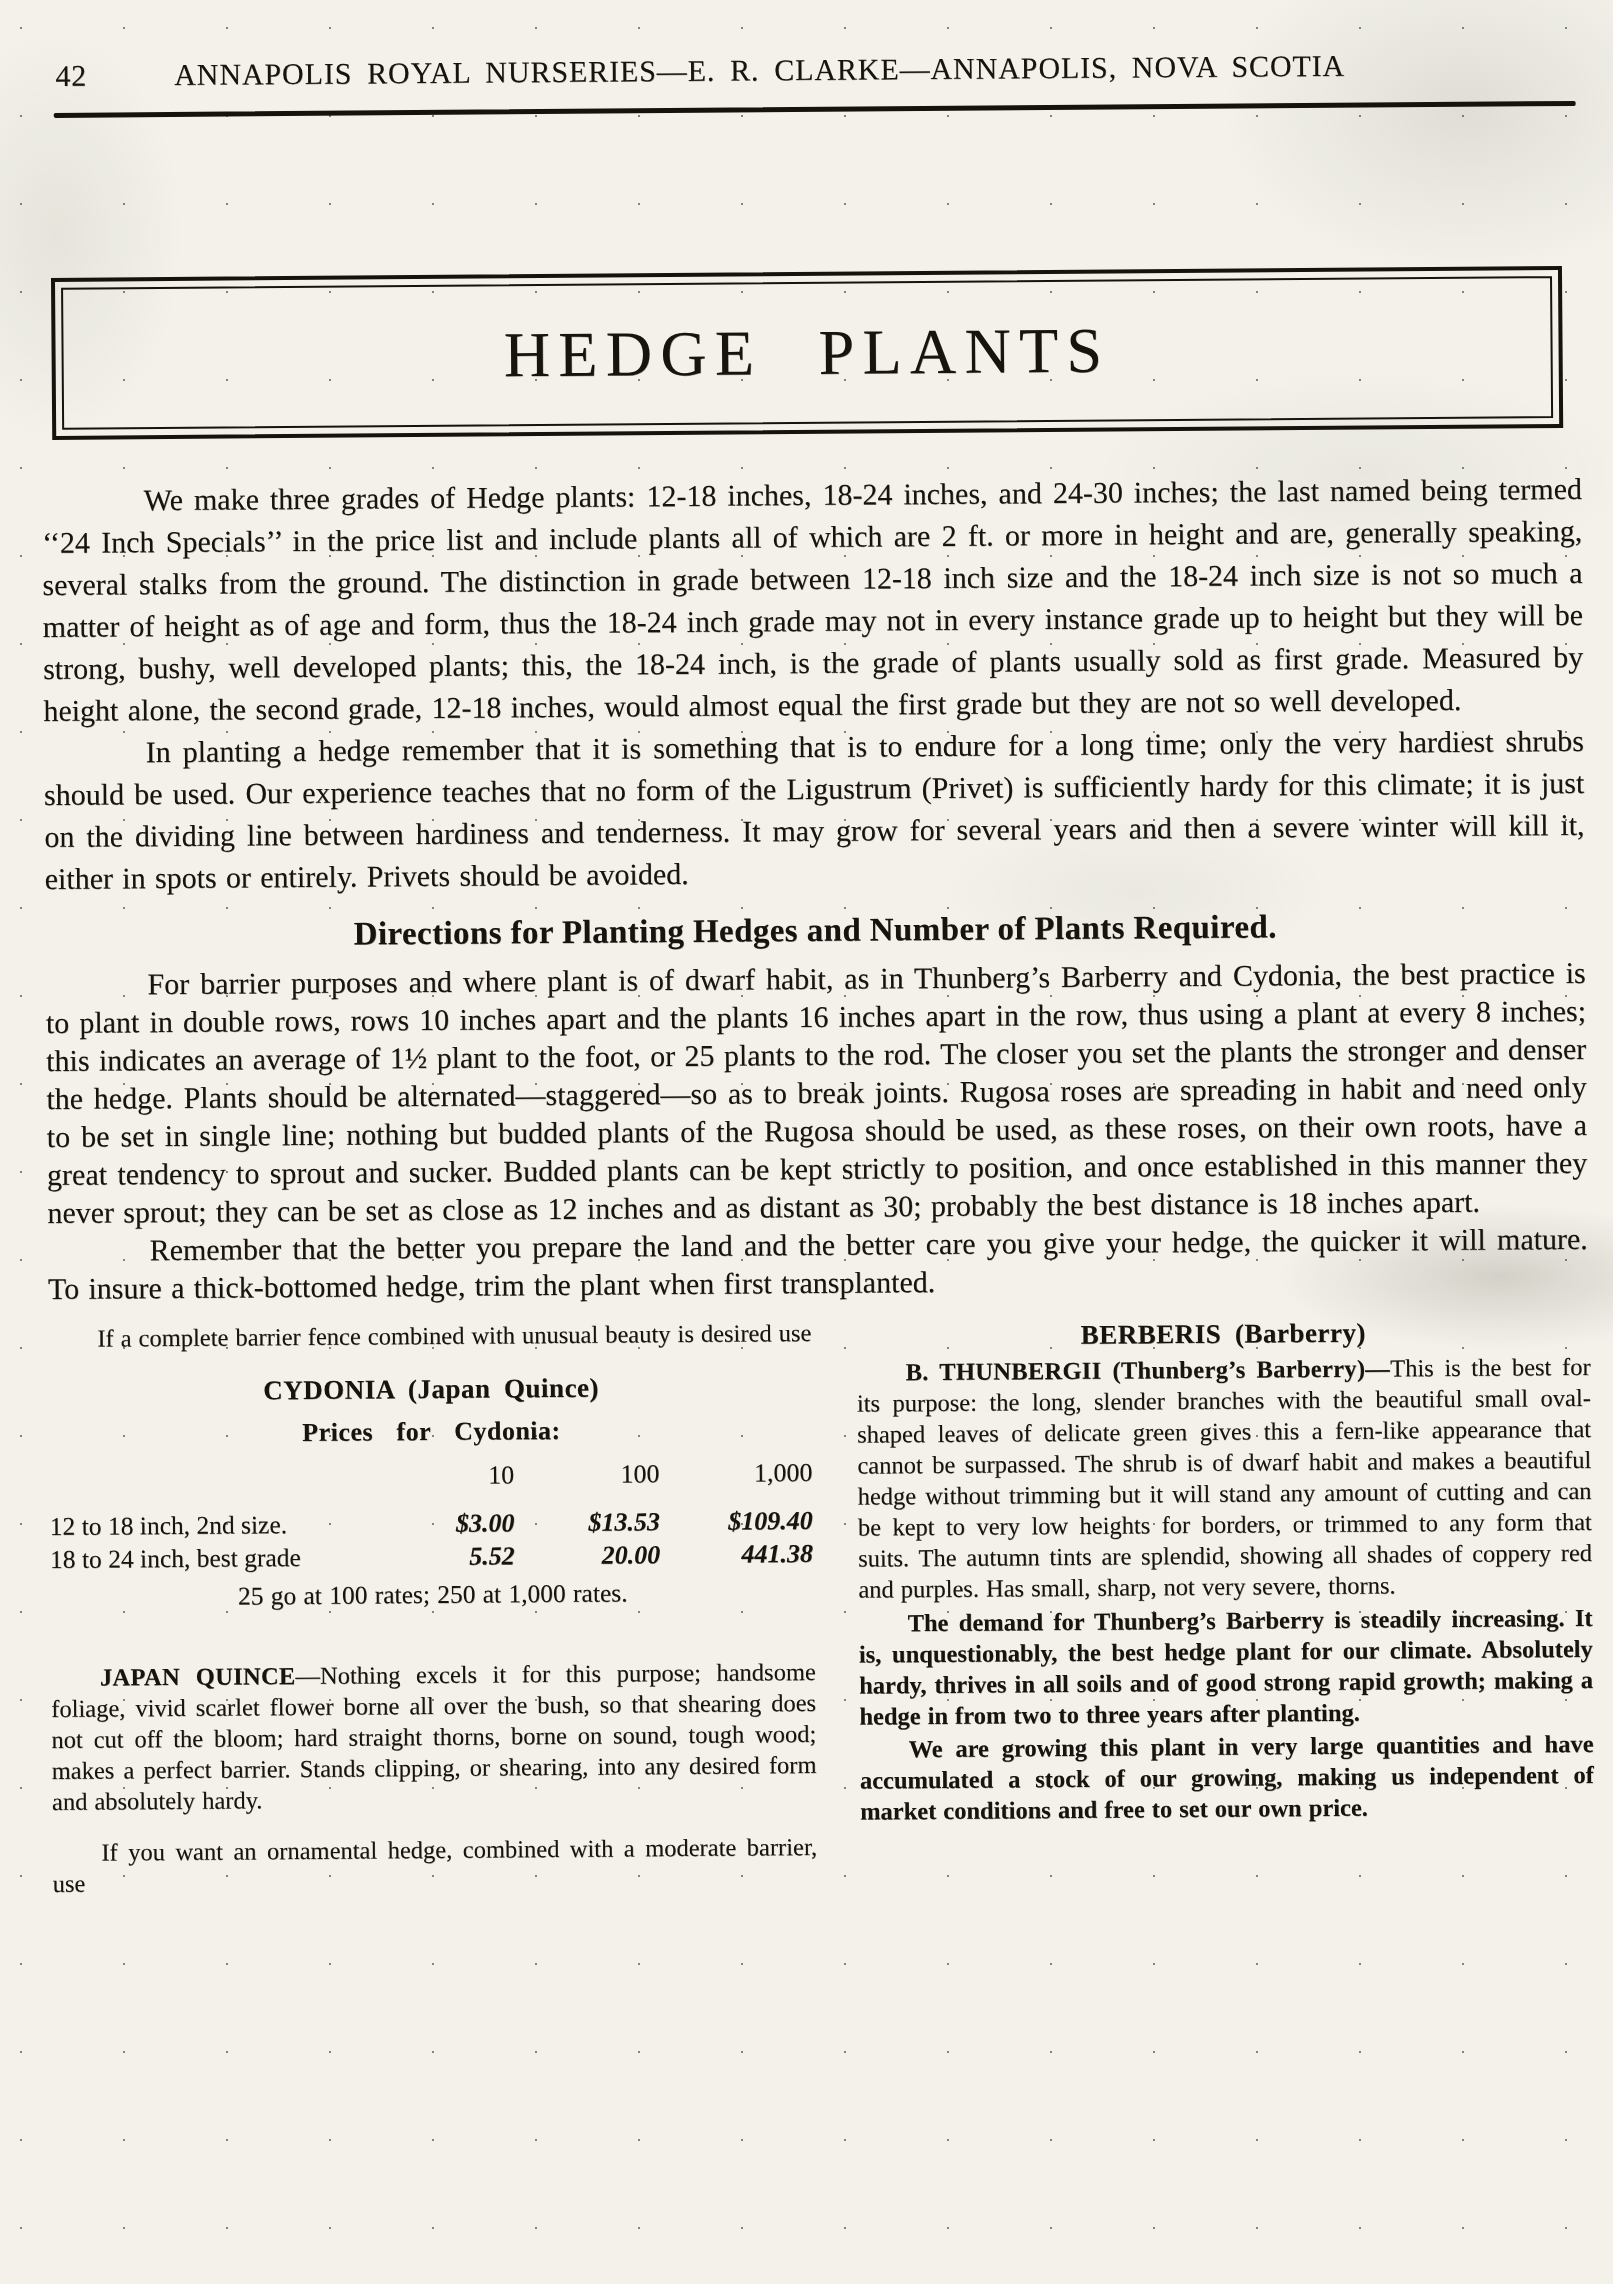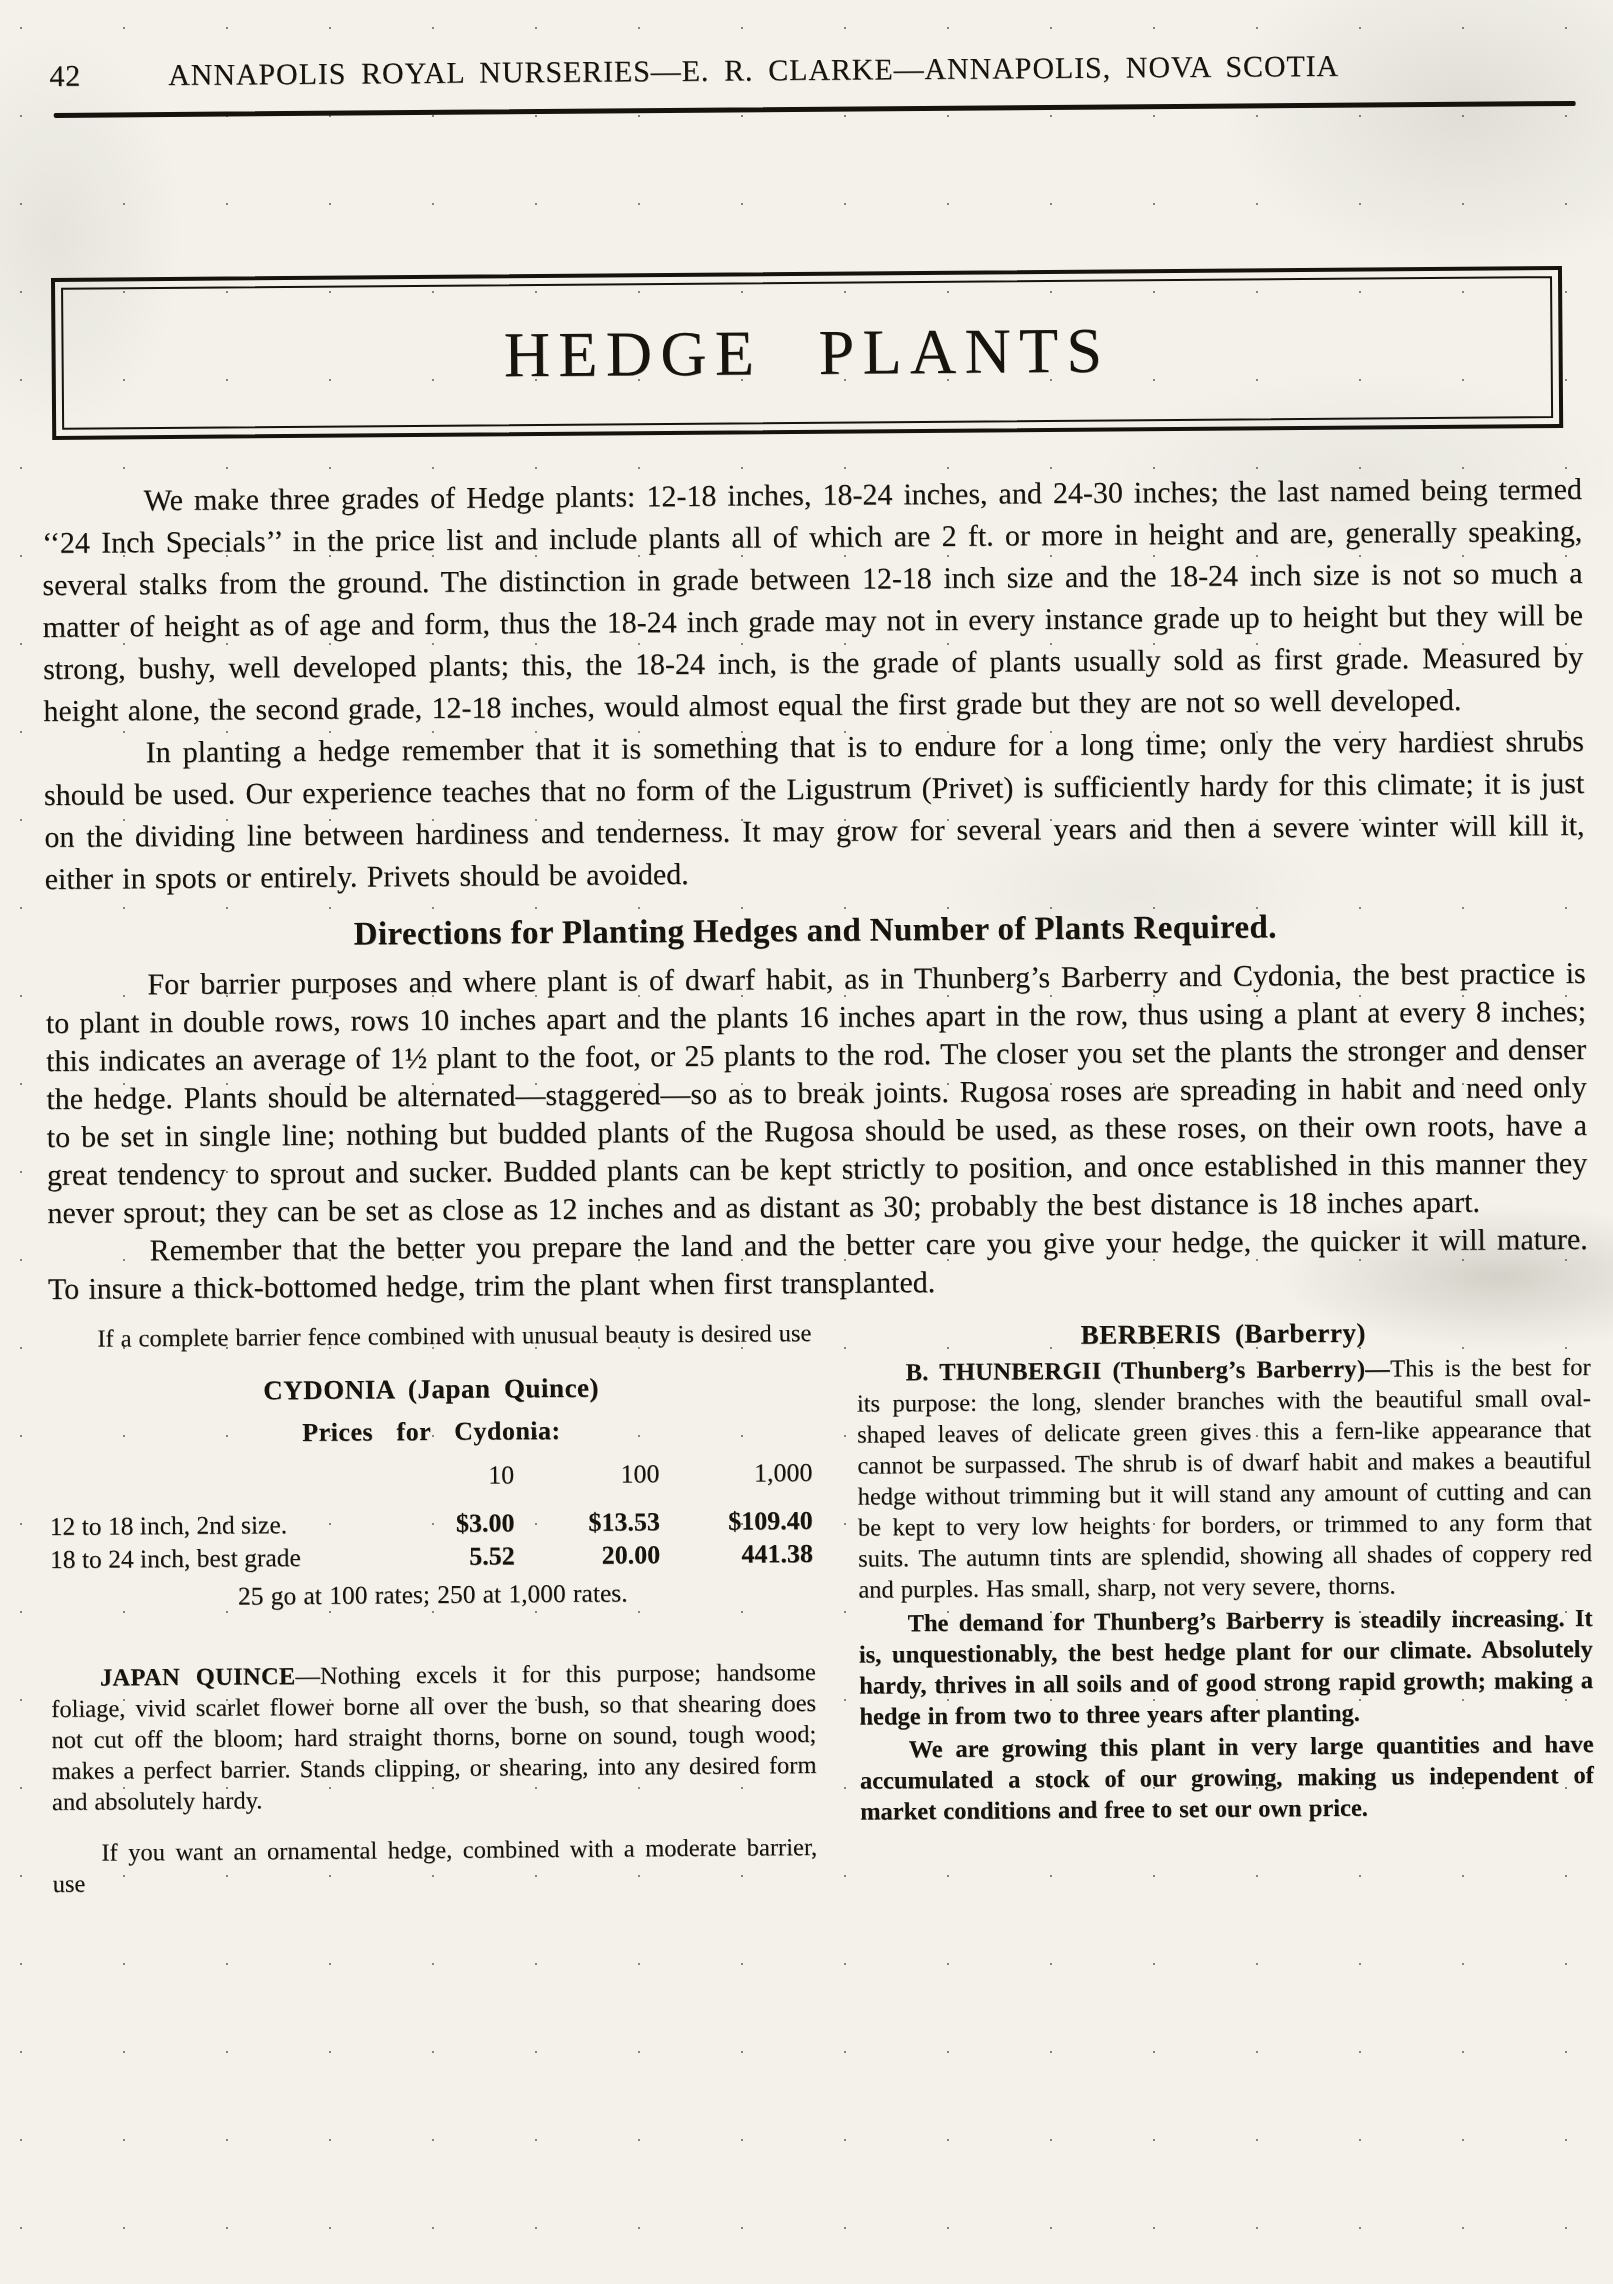"42" .page-num { margin-left: 11px -> 17px }
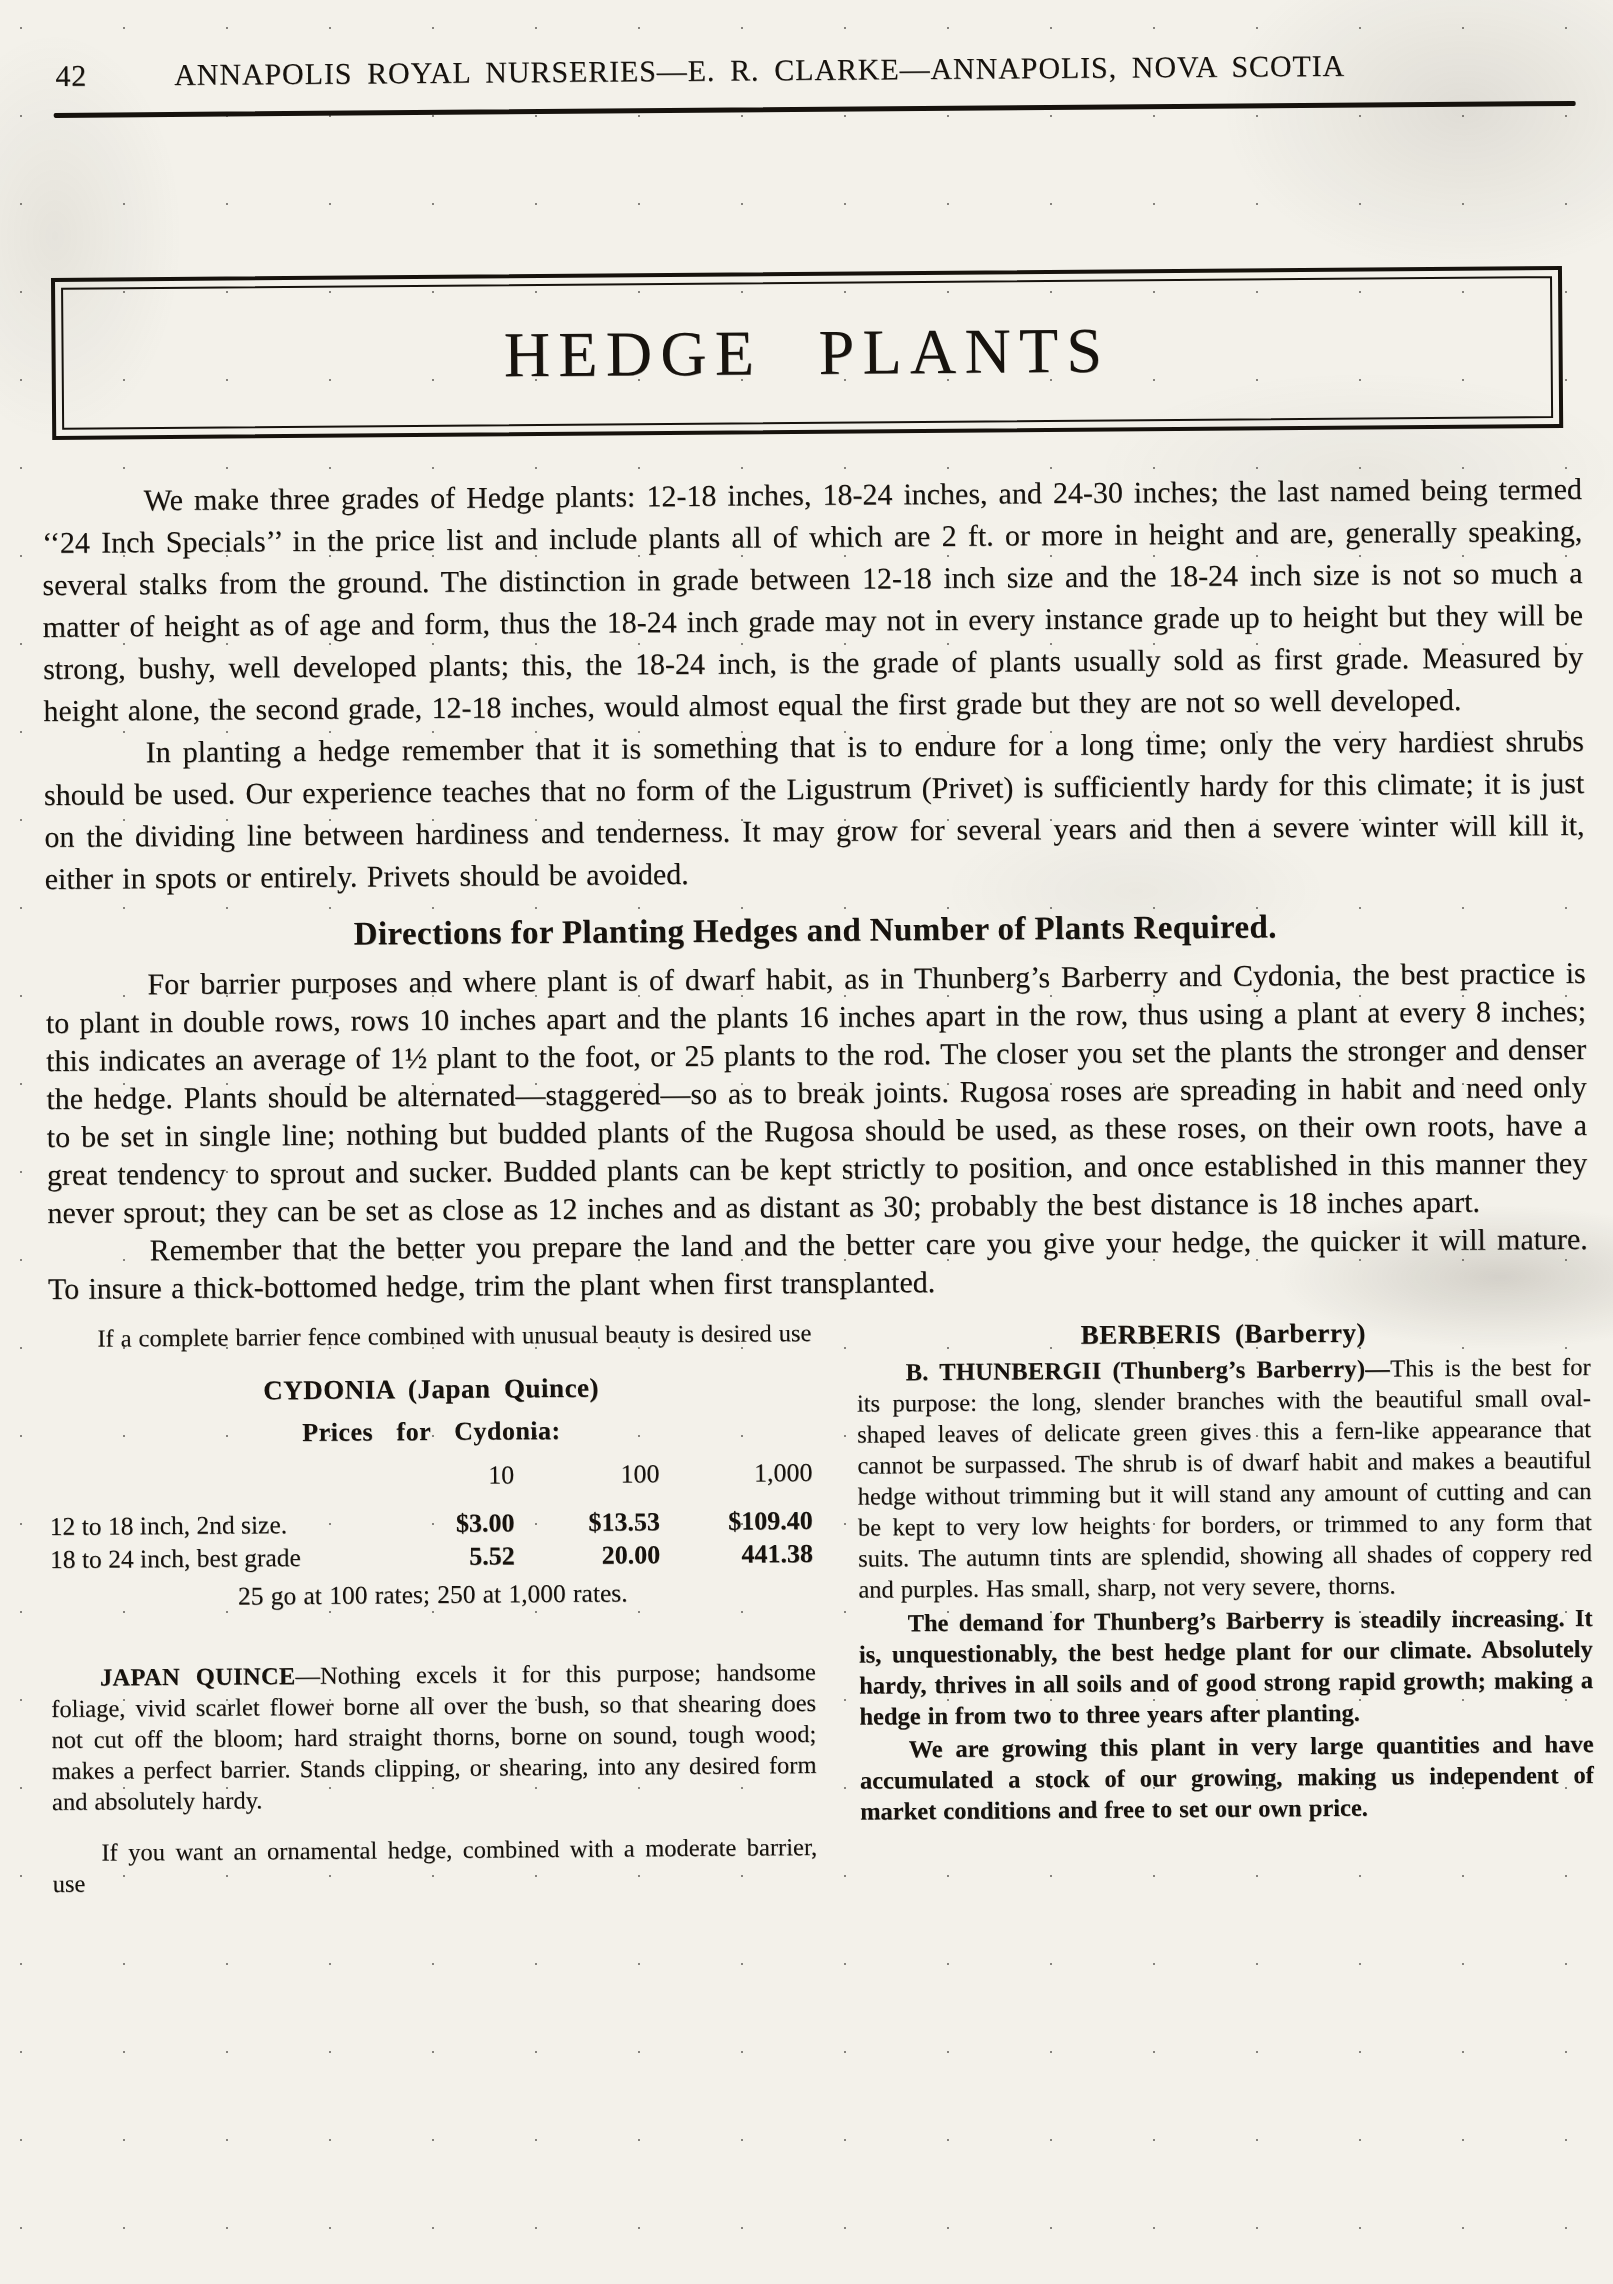"$3.00" .price-table td.num { font-style: none -> italic }
